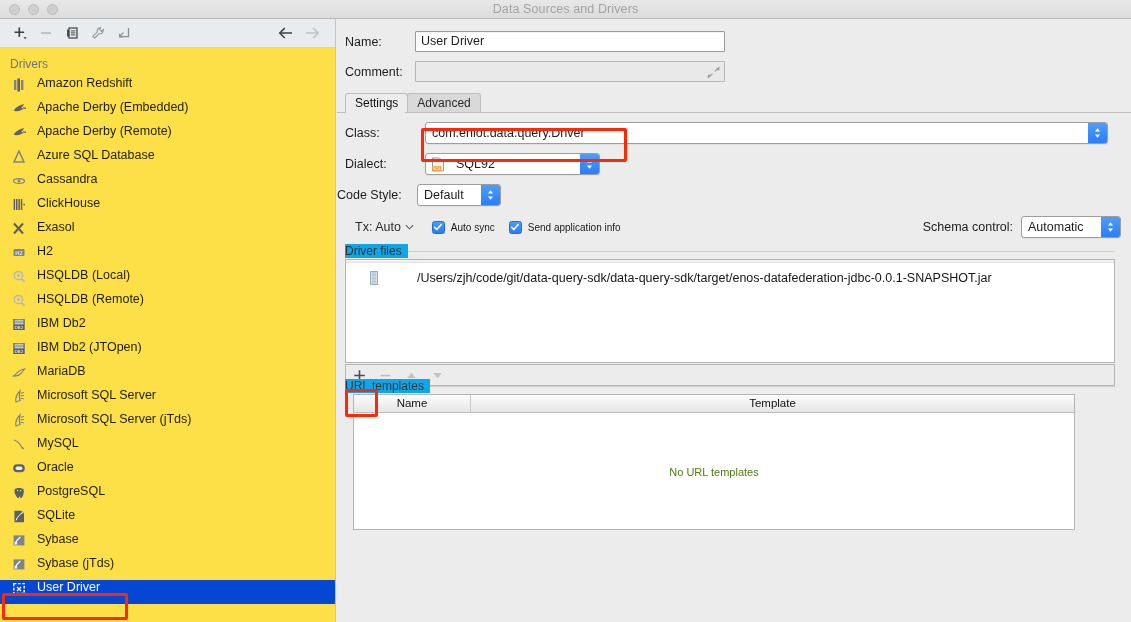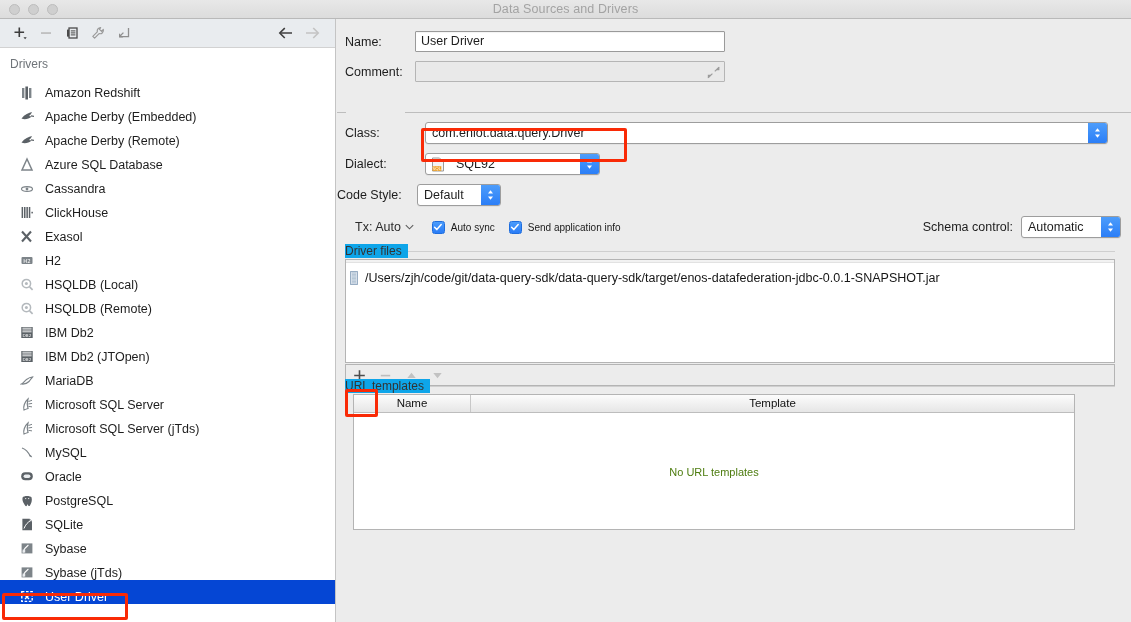"Drivers" .sidebar { background: #ffffff -> #fde047 }
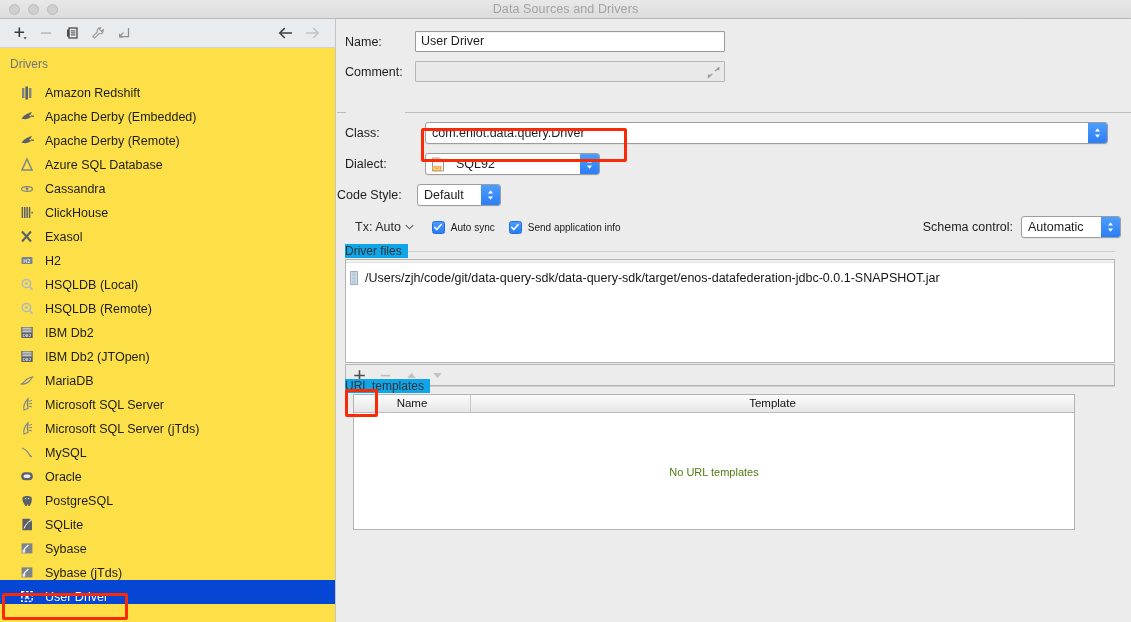"Amazon Redshift" .driver-item { align-items: flex-end -> flex-start; padding-left: 18px -> 10px }
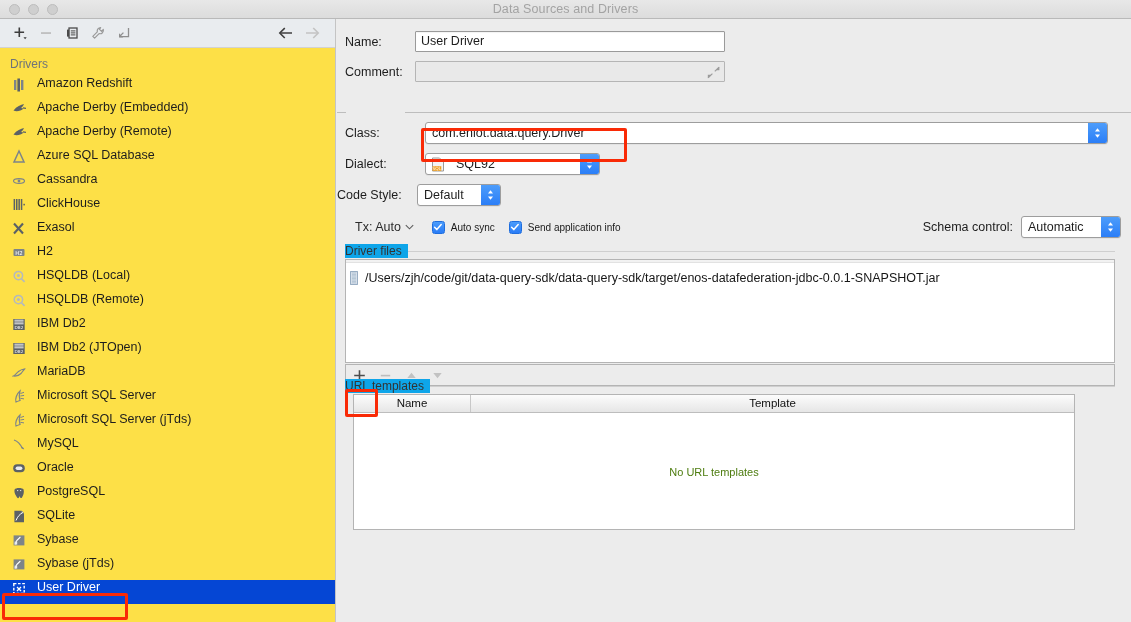"Settings" div.tabs { html: none -> <div> <div>Settings</div> <div>Advanced</div> </div> }
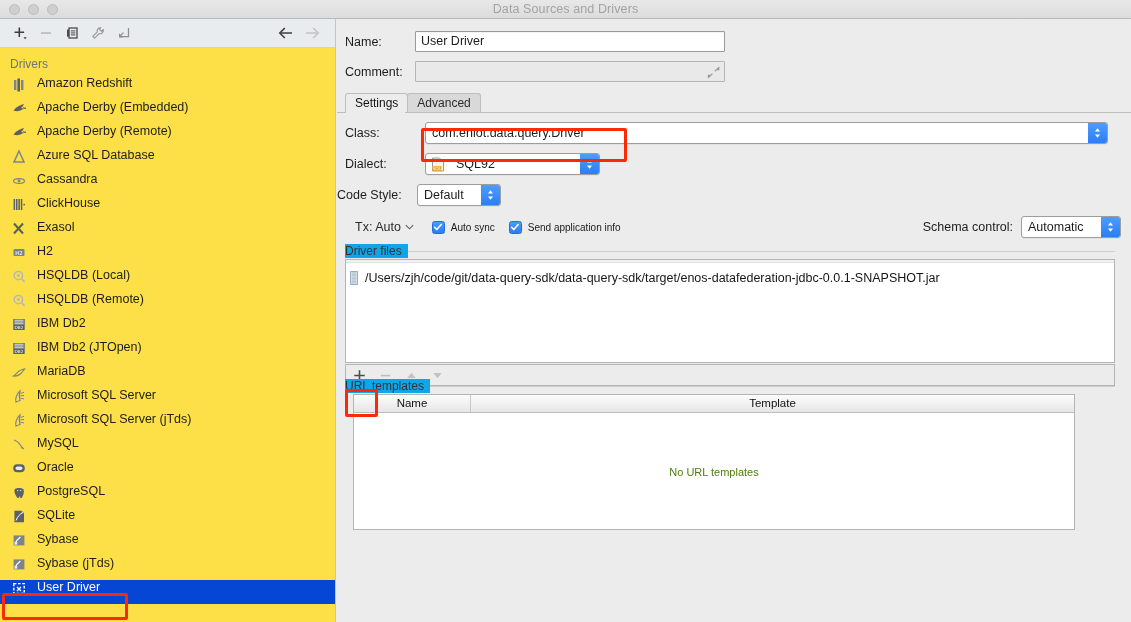"/Users/zjh/code/git/data-query-sdk/data-" .file-row { gap: none -> 32px; padding-left: 4px -> 24px }
